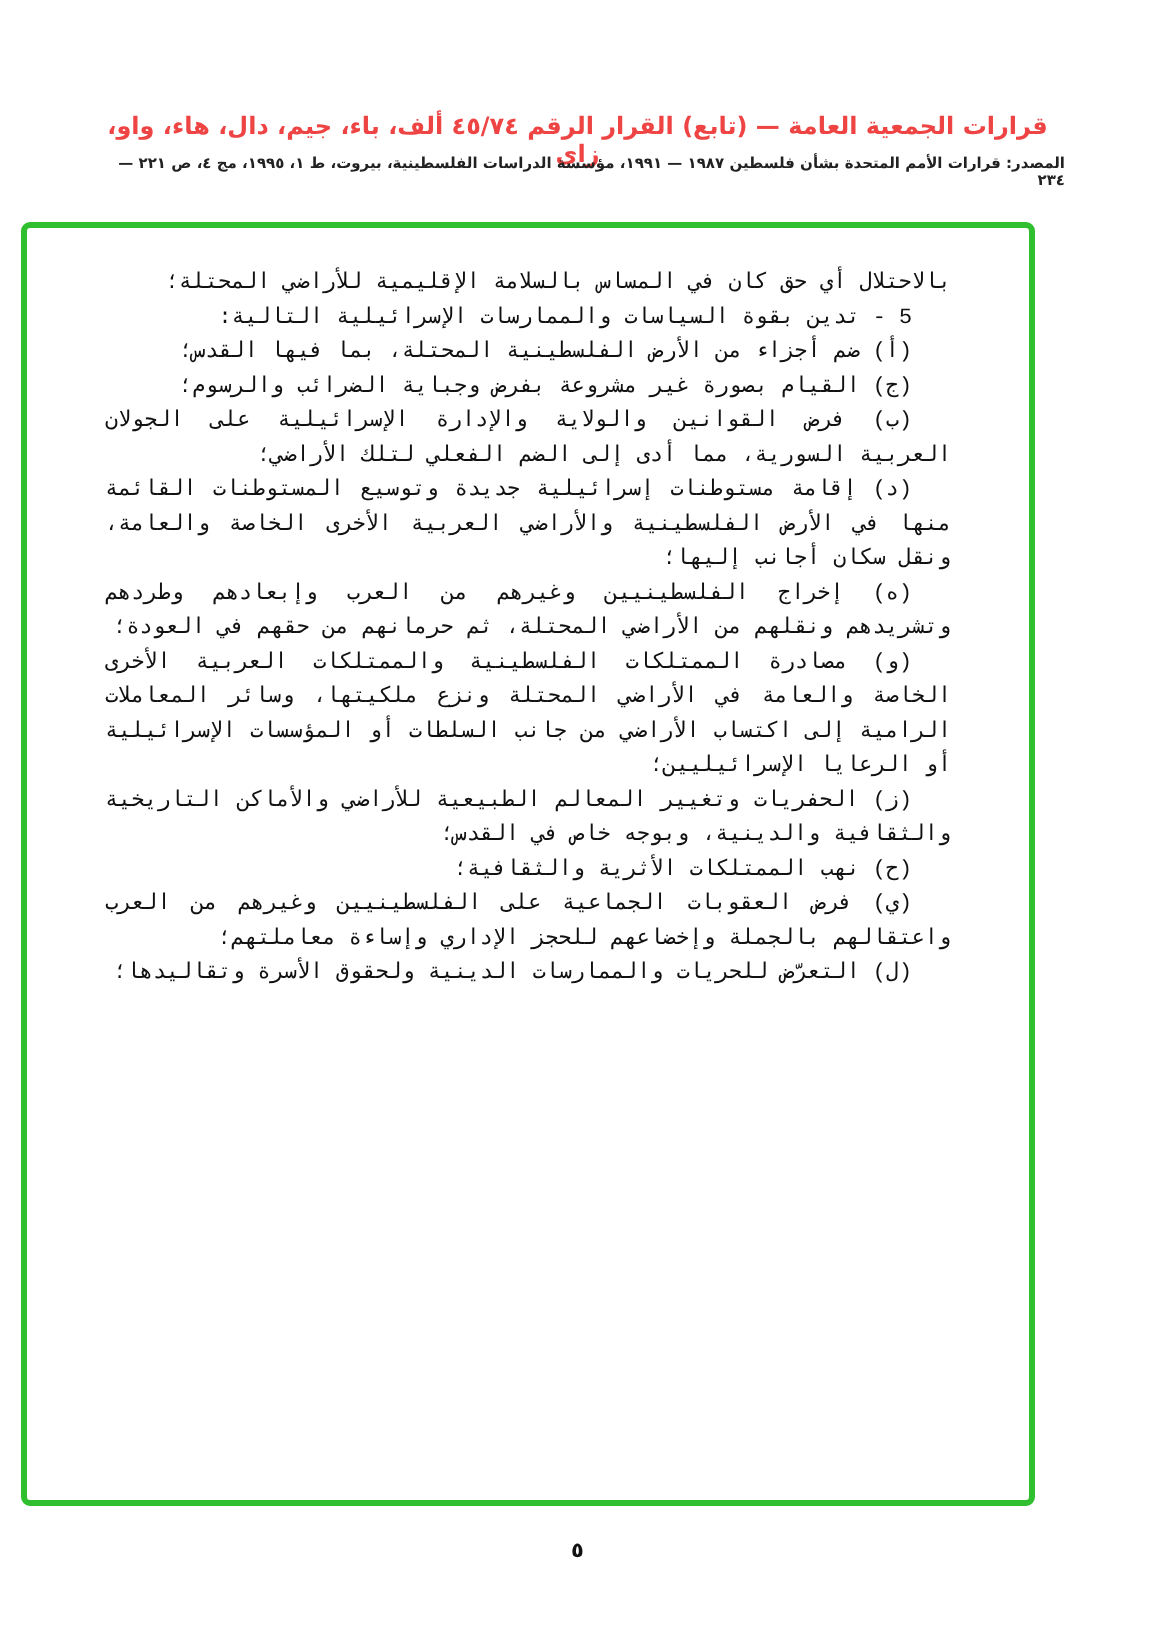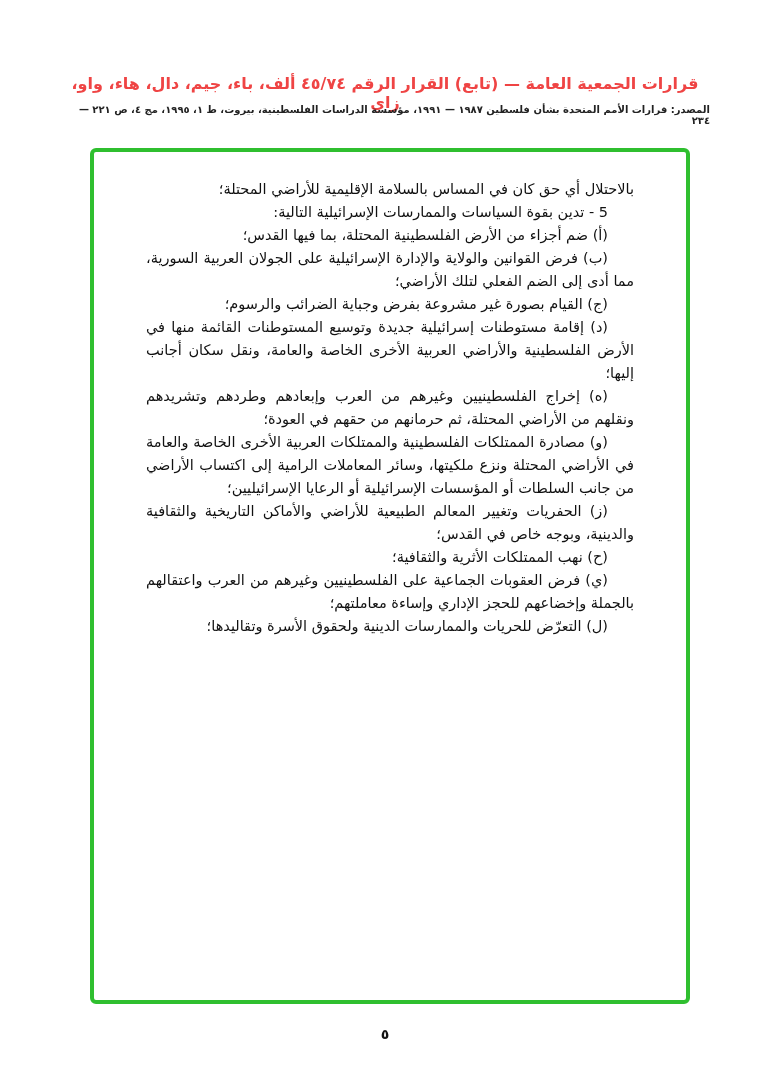"بالاحتلال أي حق كان في" .content-box { font-family: none -> Liberation Mono, monospace; width: 600px -> 676px }
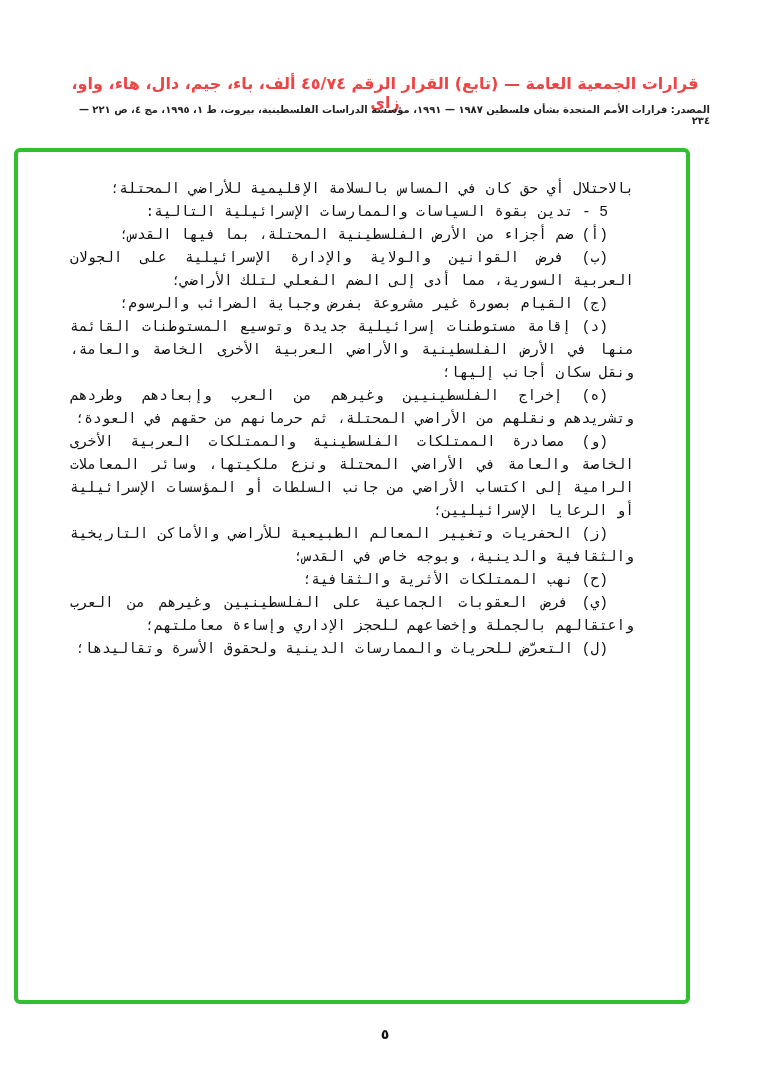"(ب) فرض القوانين والولاية والإدارة" p.para { order: before "(ج) القيام بصورة غير مشروعة" -> after "(ج) القيام بصورة غير مشروعة" }
